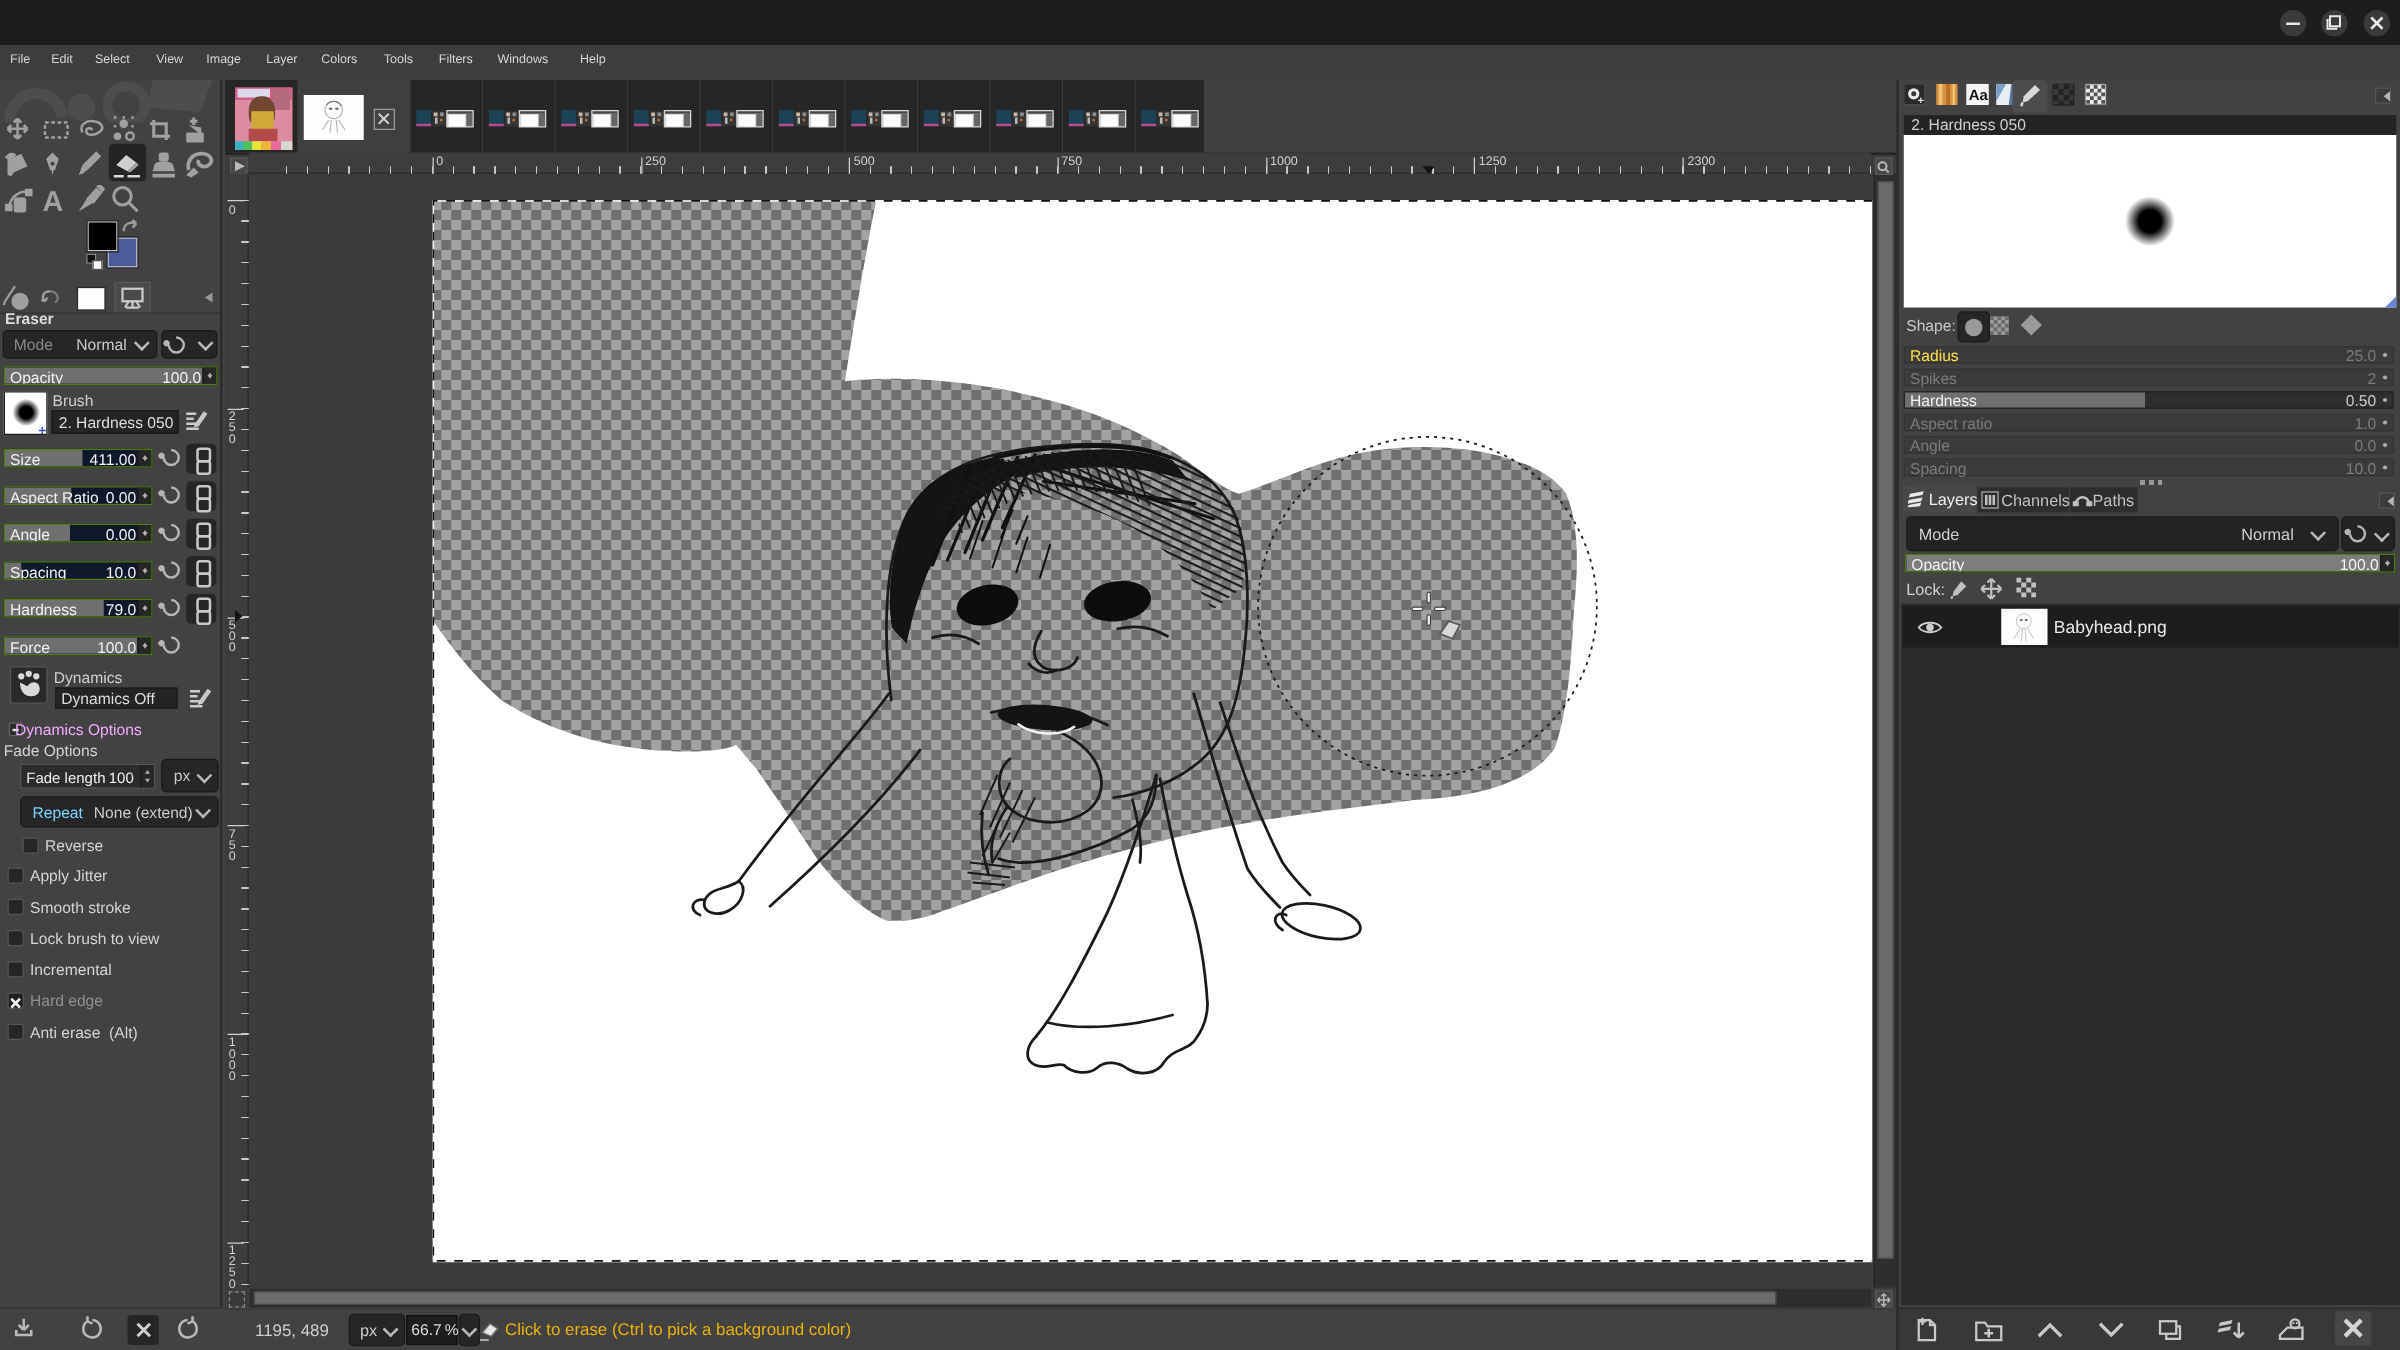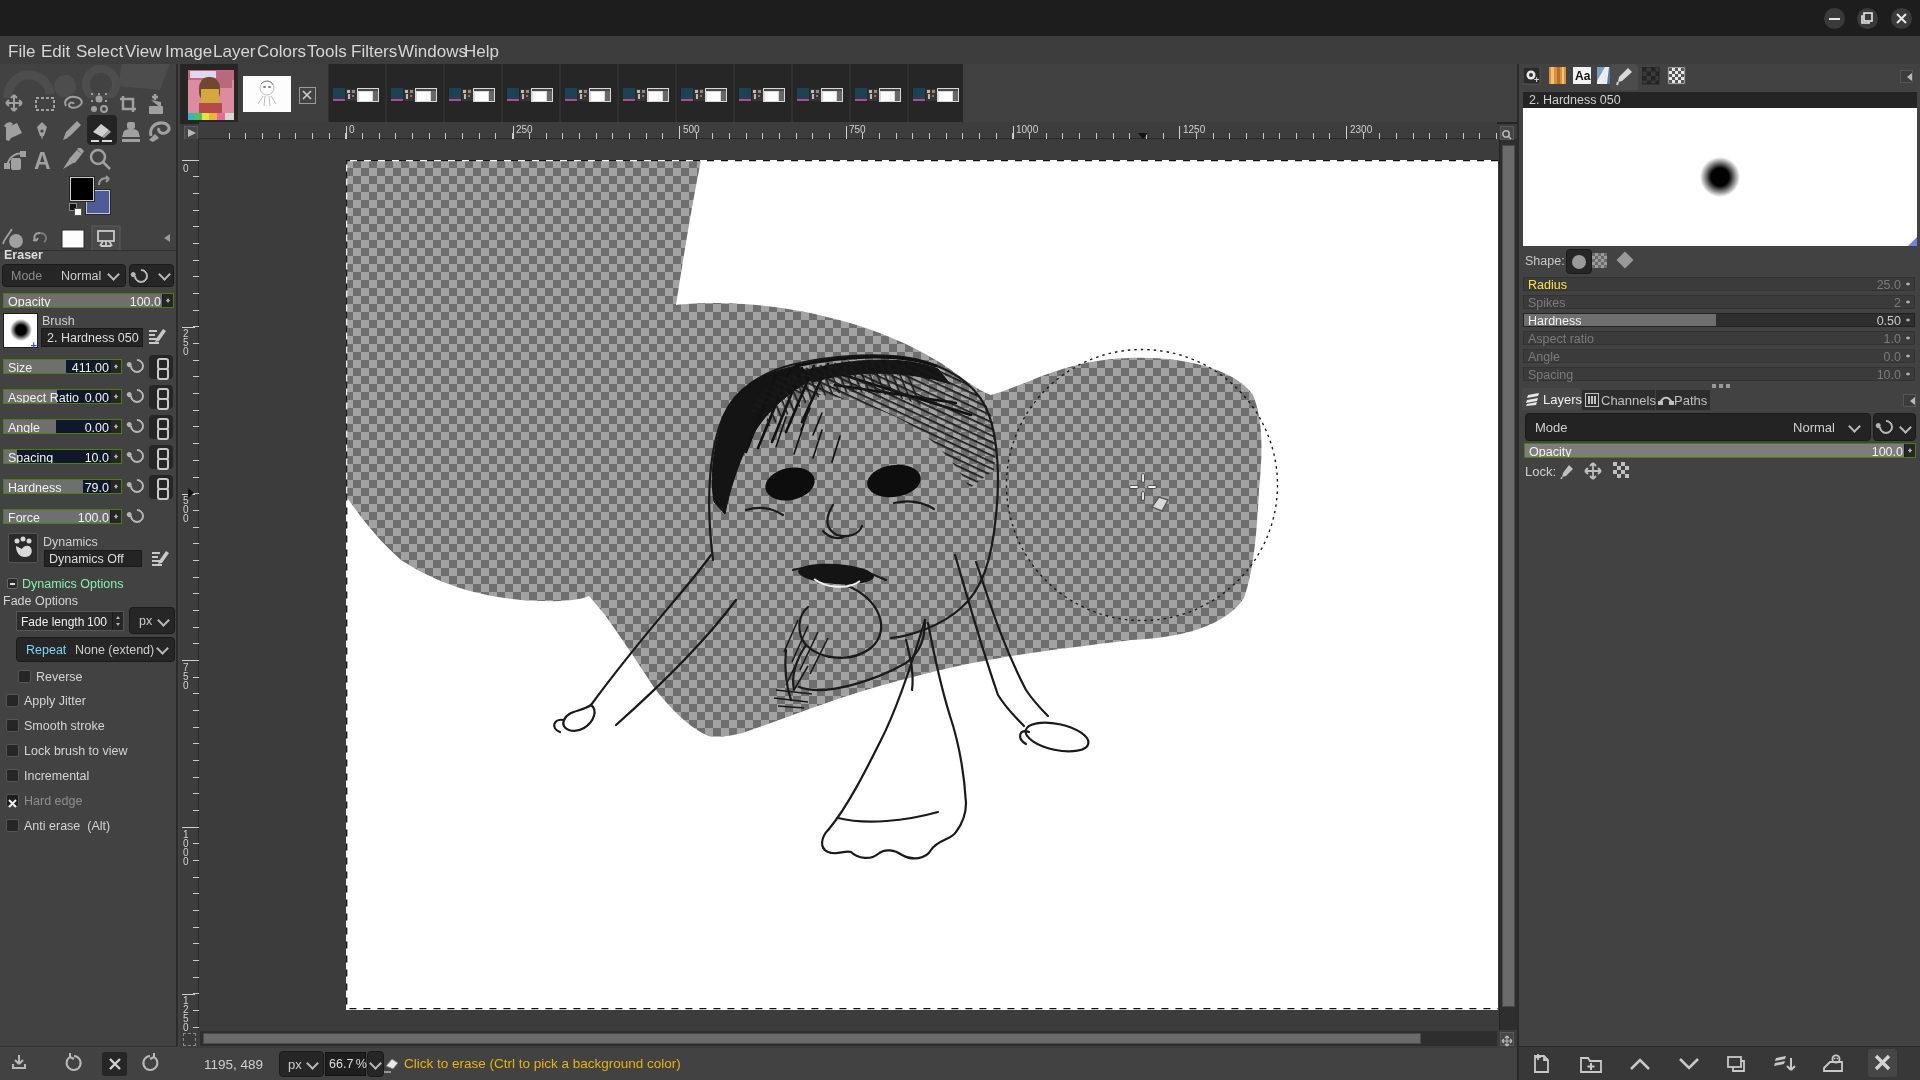"File" .mitem { font-size: 17px -> 10px }
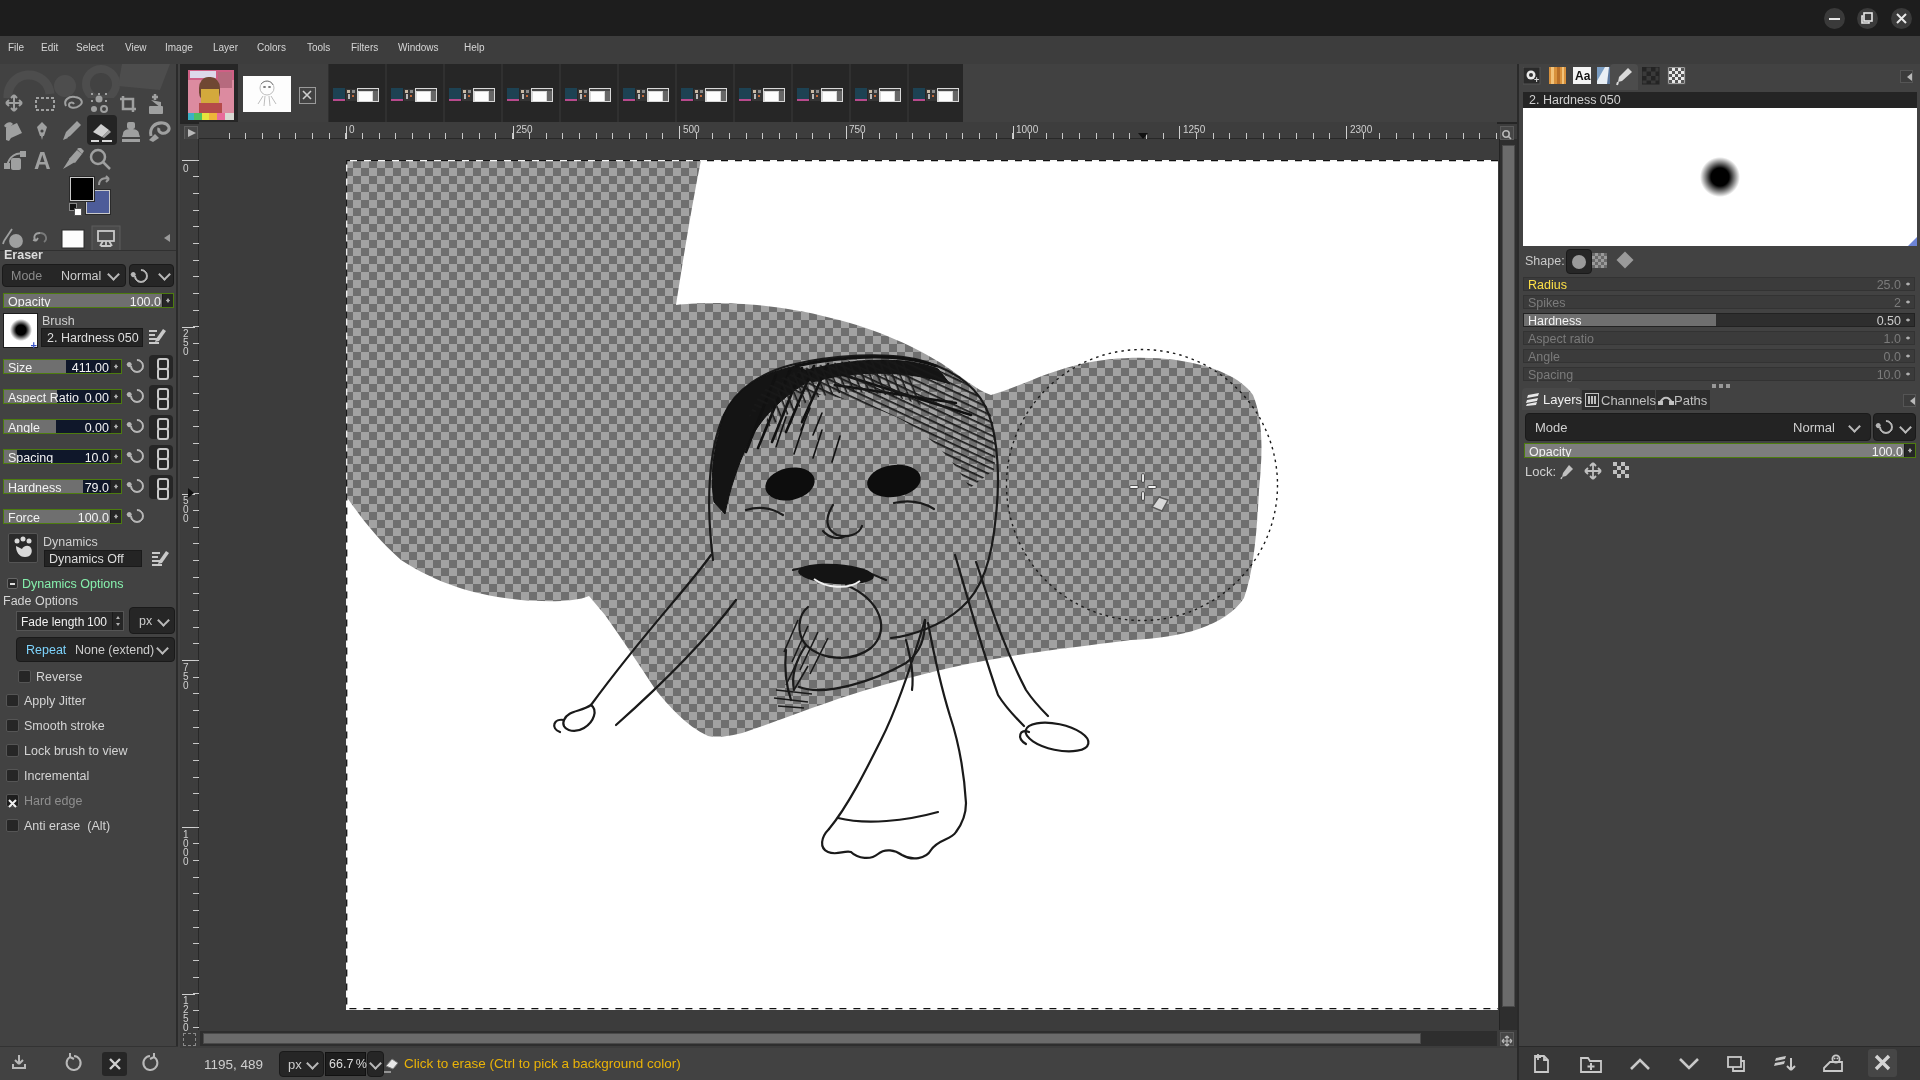"Babyhead.png" div.abs { html: none -> <div> <div> <svg> <path></path> <circle></circle> </svg> <div> <svg> <g> <circle></circle> <path></path> </g> <ellipse></ellipse> <ellipse></ellipse> </svg> </div> <span>Babyhead.png</span> </div> </div> }
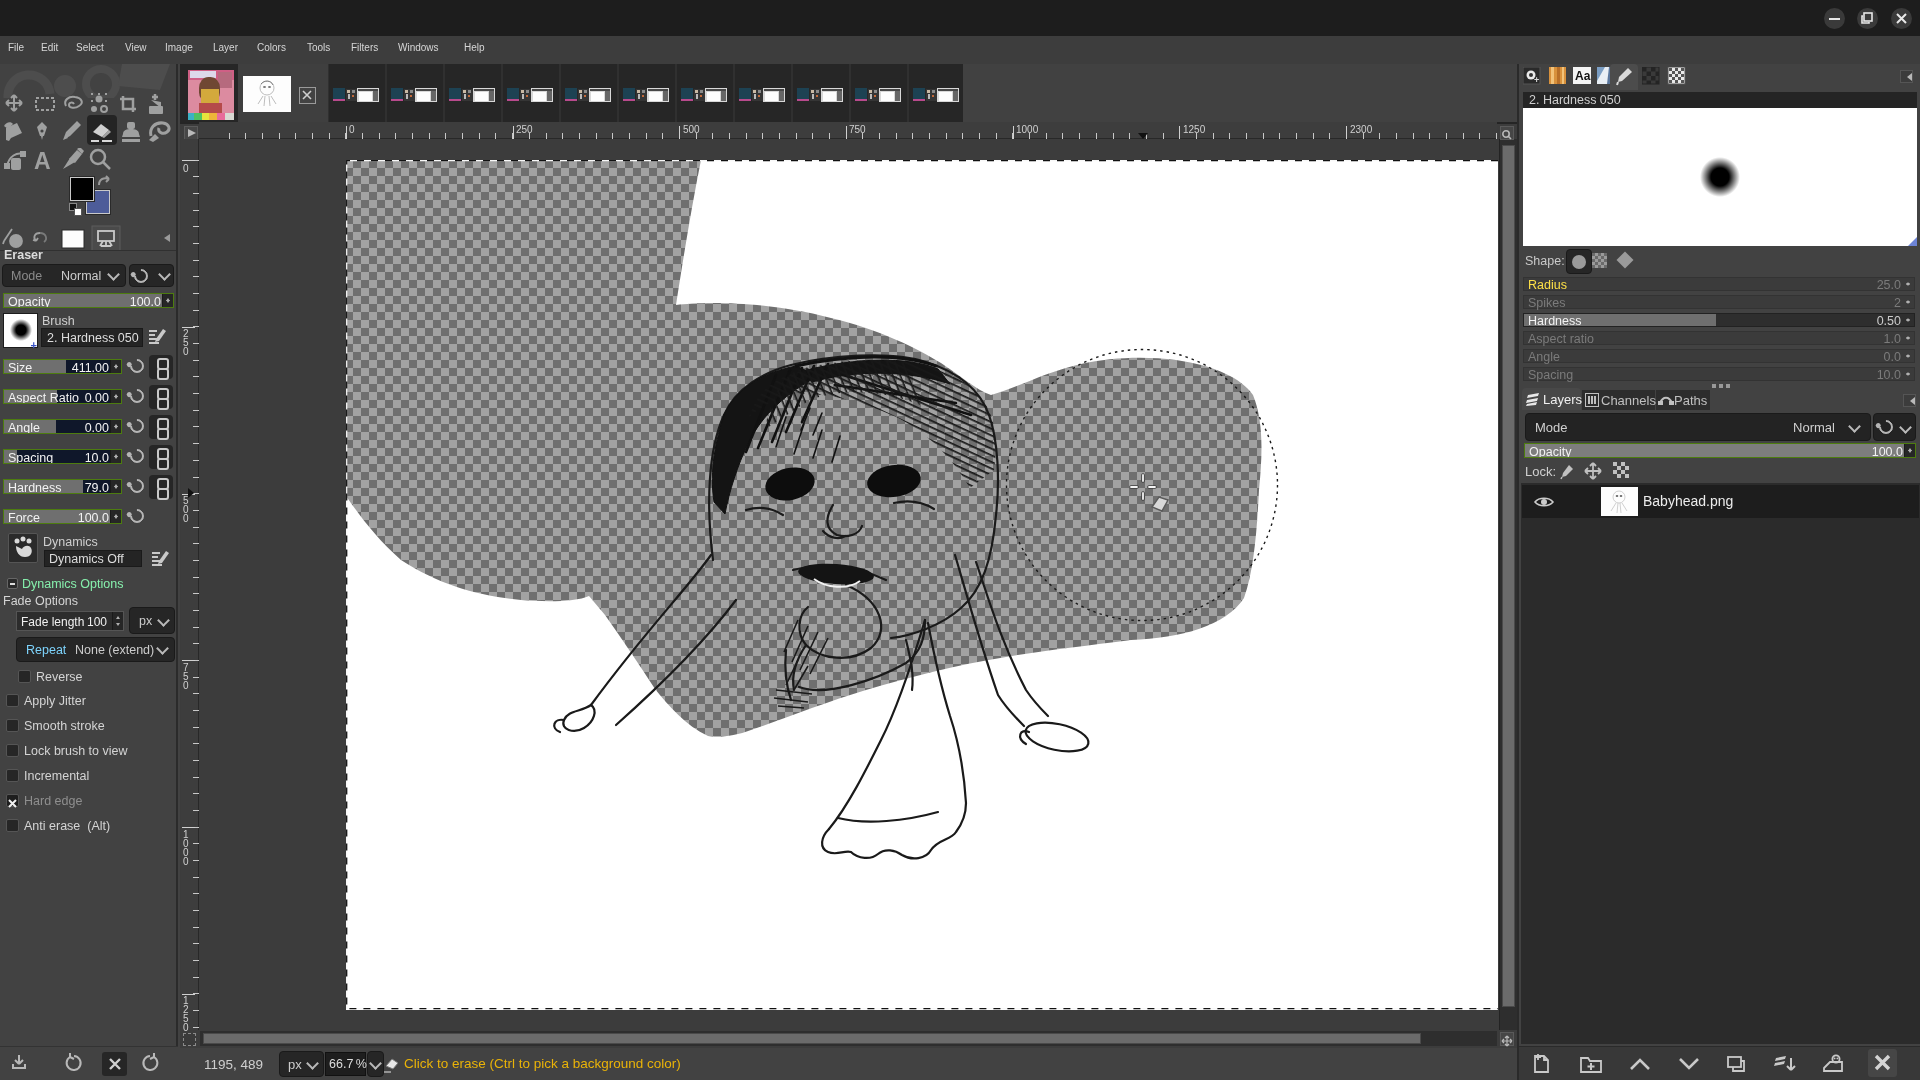"Dynamics Options" div.abs { color: #86efac -> #f0abfc; left: 22px -> 12px }
